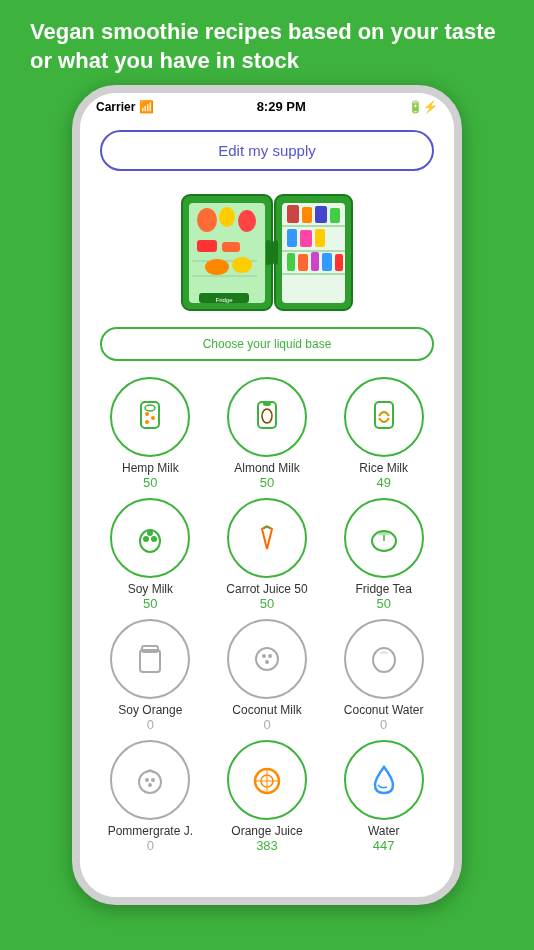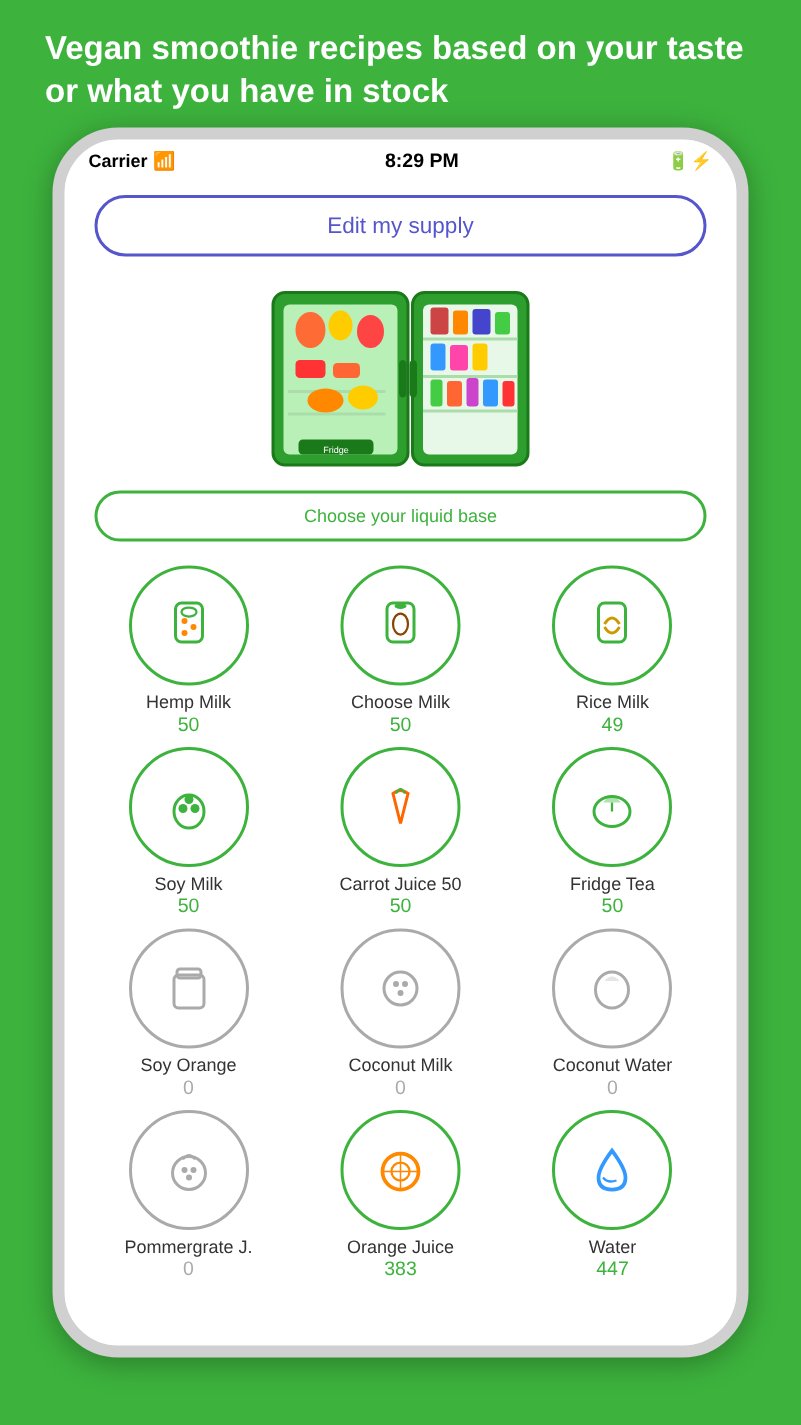"Carrier" .phone-frame { width: 464px -> 390px }
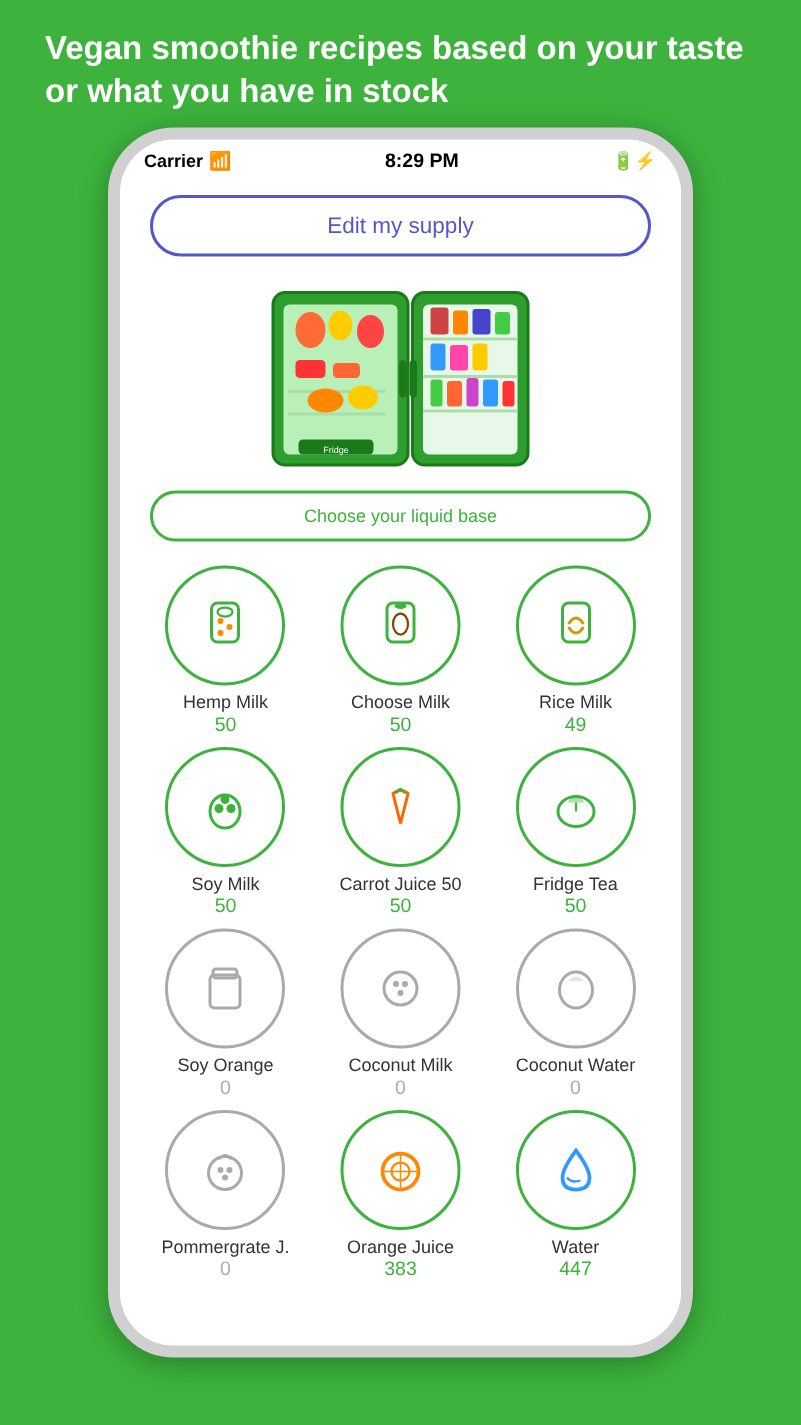"Choose Milk" div.item-name { text: Choose -> Almond }
